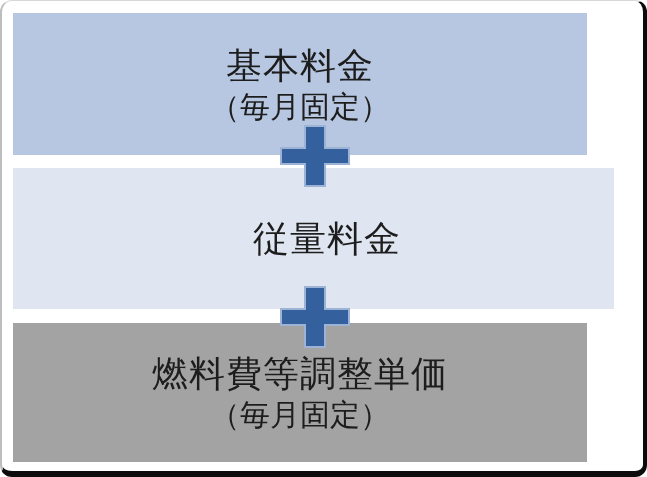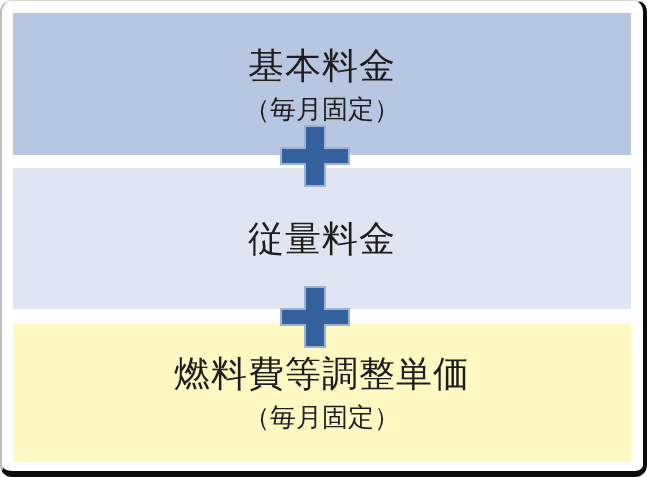"基本料金" .fee-box { width: 618px -> 574px }
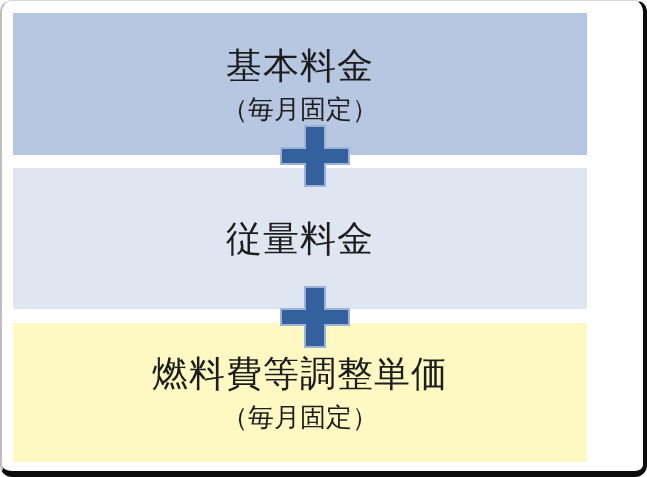"（毎月固定）" .fee-subtitle { font-family: none -> Liberation Mono, monospace; font-size: 26px -> 30px }
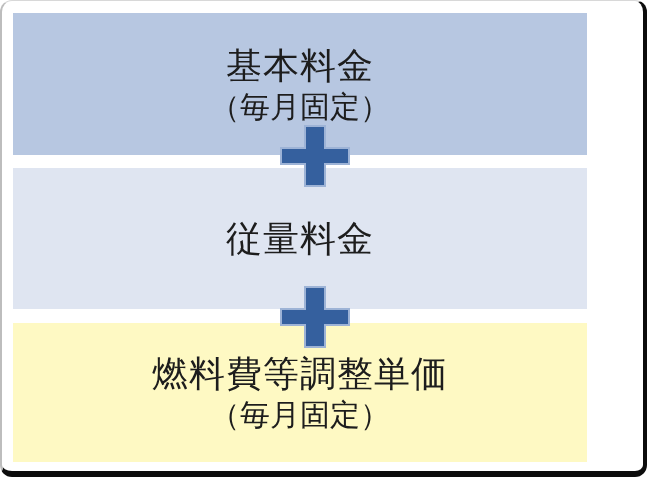"従量料金" .fee-box.box-2 { padding-left: none -> 27px }
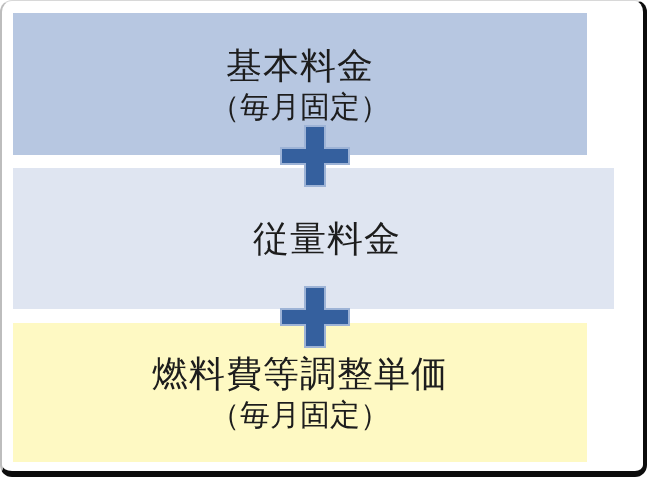"燃料費等調整単価" .fee-box.box-3 { background: #fef9c3 -> #a3a3a3 }
